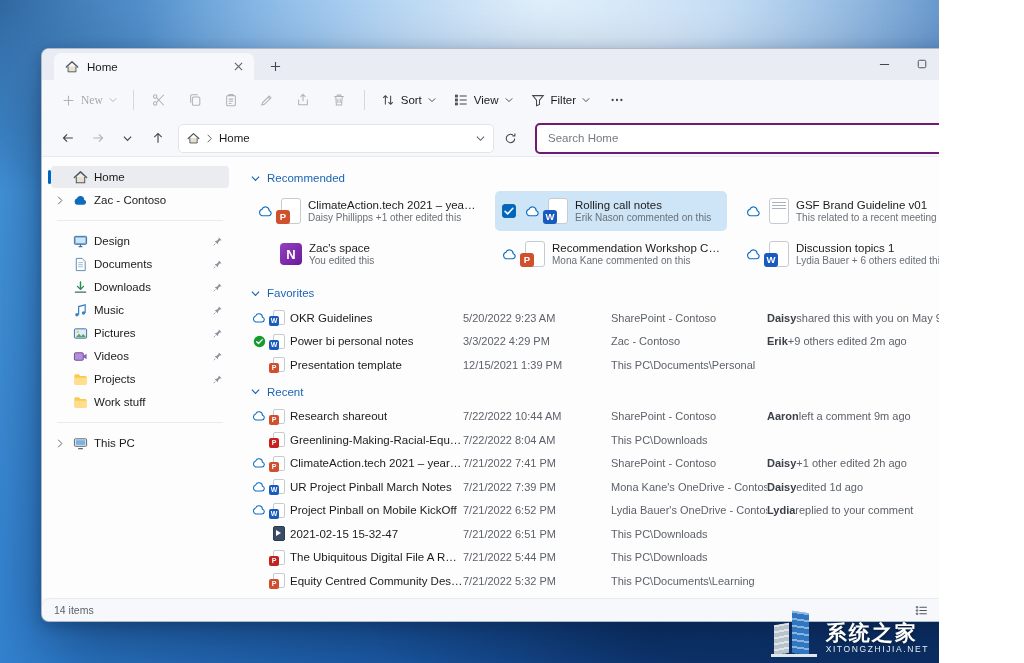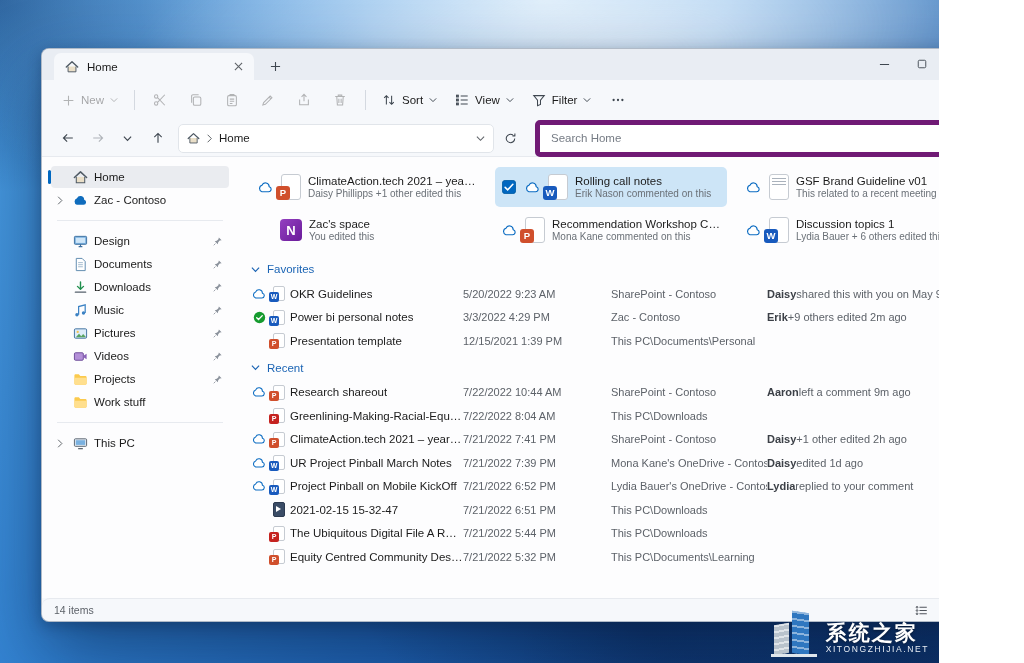"New" .dis { font-family: none -> Liberation Serif, serif }
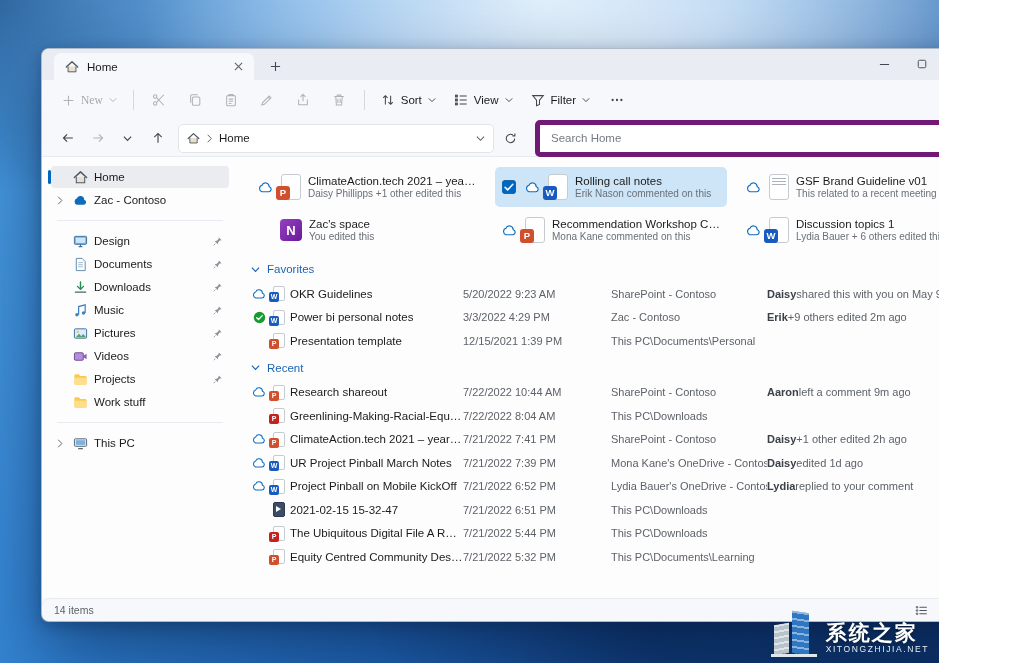"Search Home" .search { border: 5px solid #701a75 -> 2px solid #701a75 }
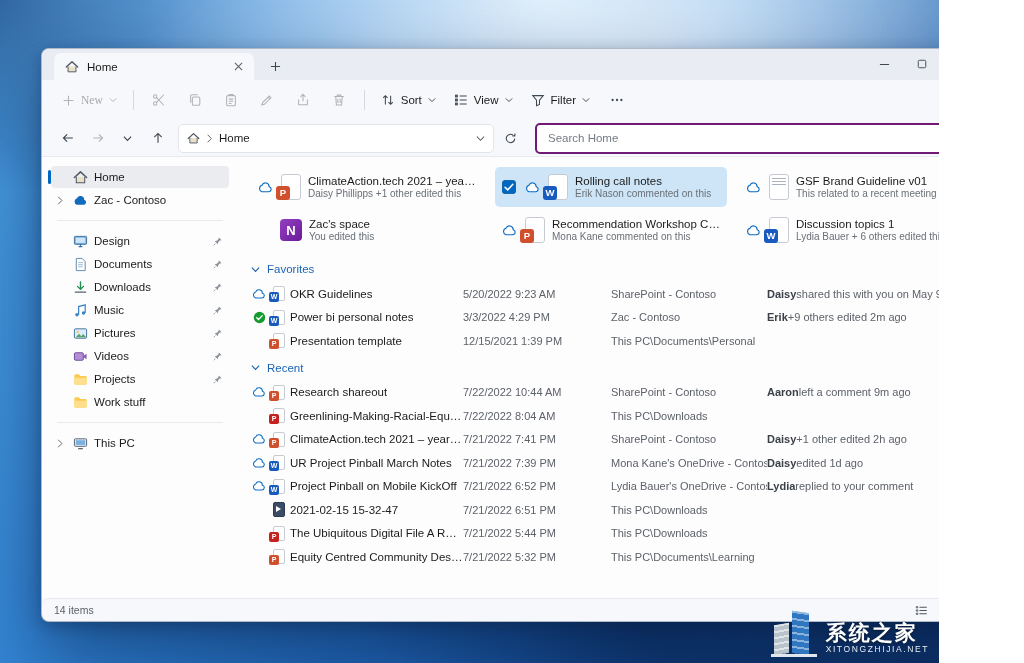"Recommended" div.sechdr { html: none -> <div> <span> <svg> <path></path> </svg> </span> <span>Recommended</span> </div> }
